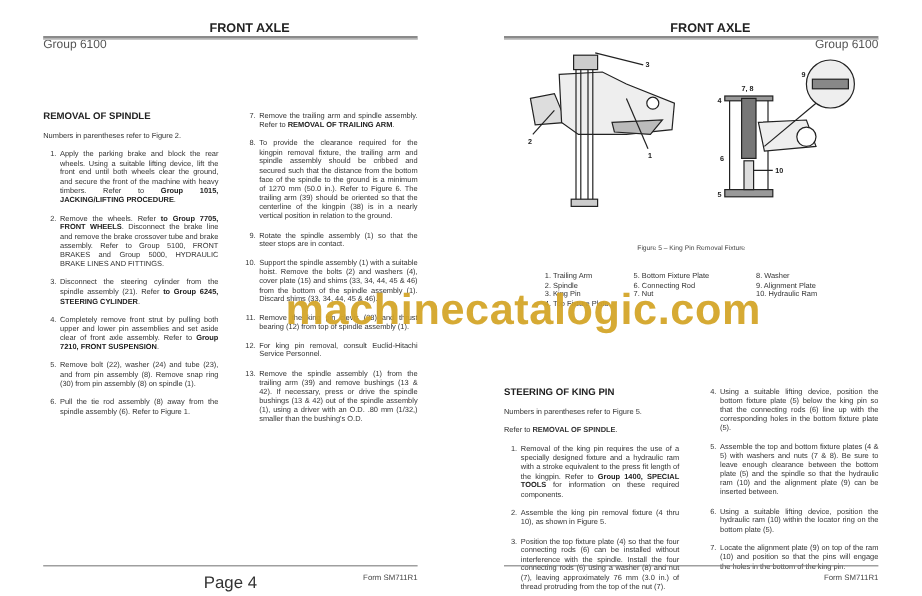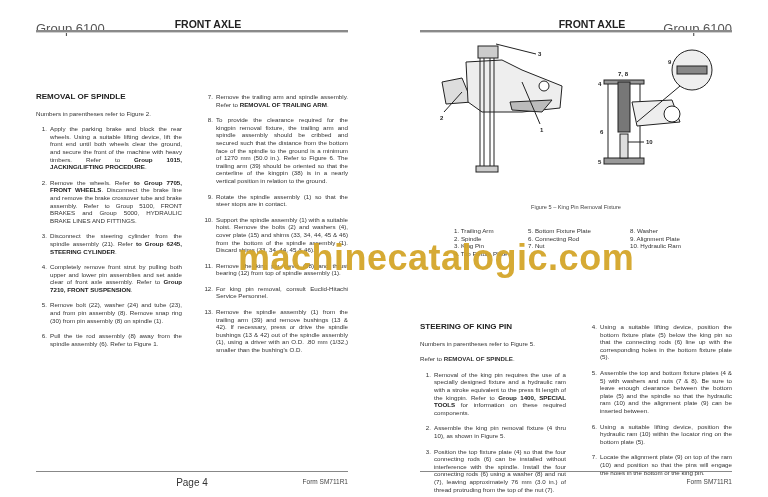"Group 6100" .hdr .grp { font-size: 13px -> 10px; top: 3px -> 14px }
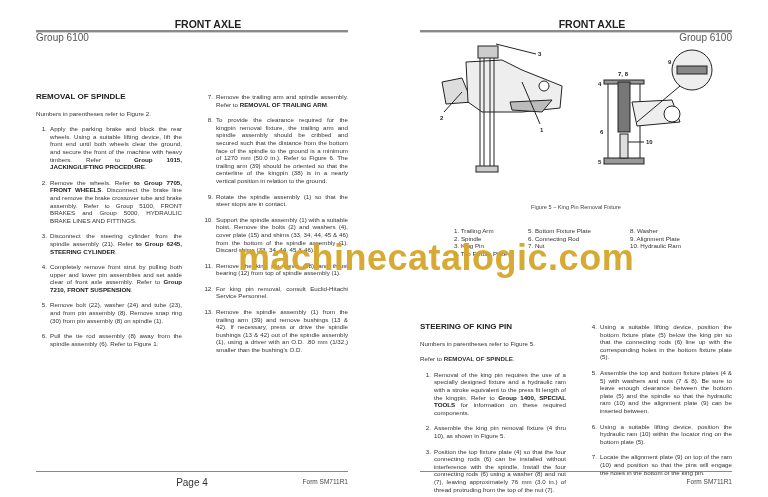"Page 4" .ftr .pg { font-size: 10px -> 14px }
